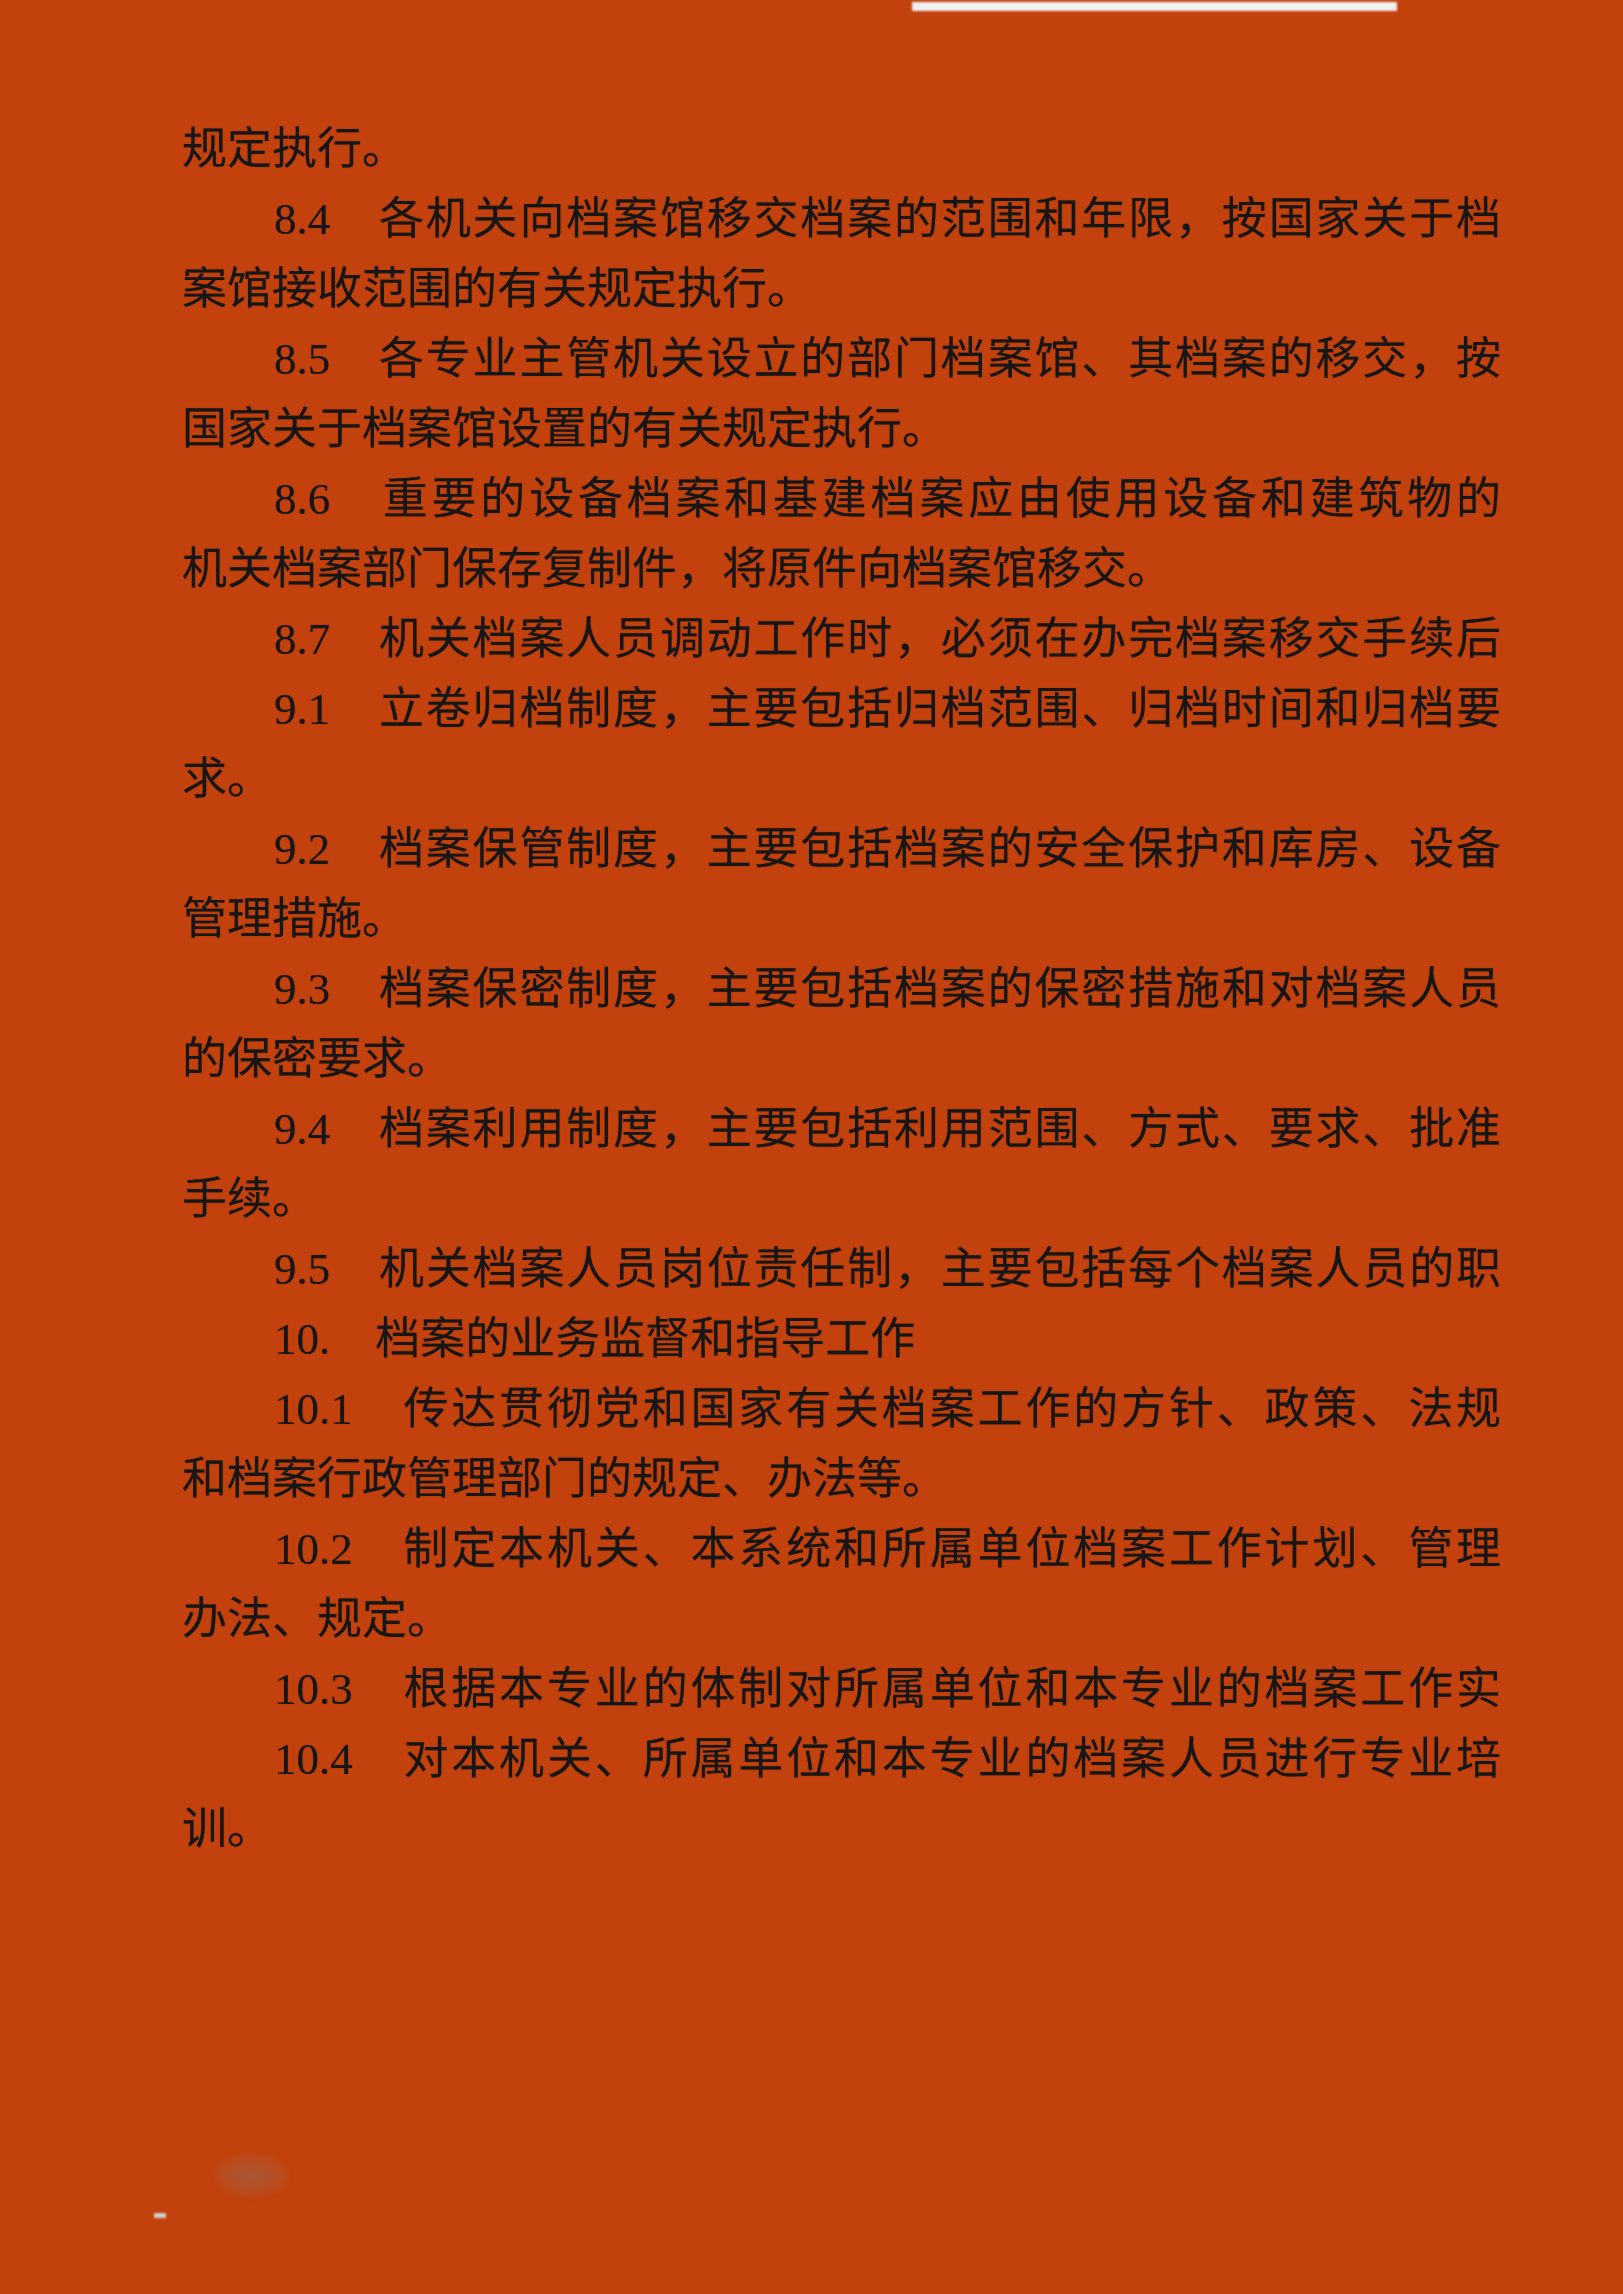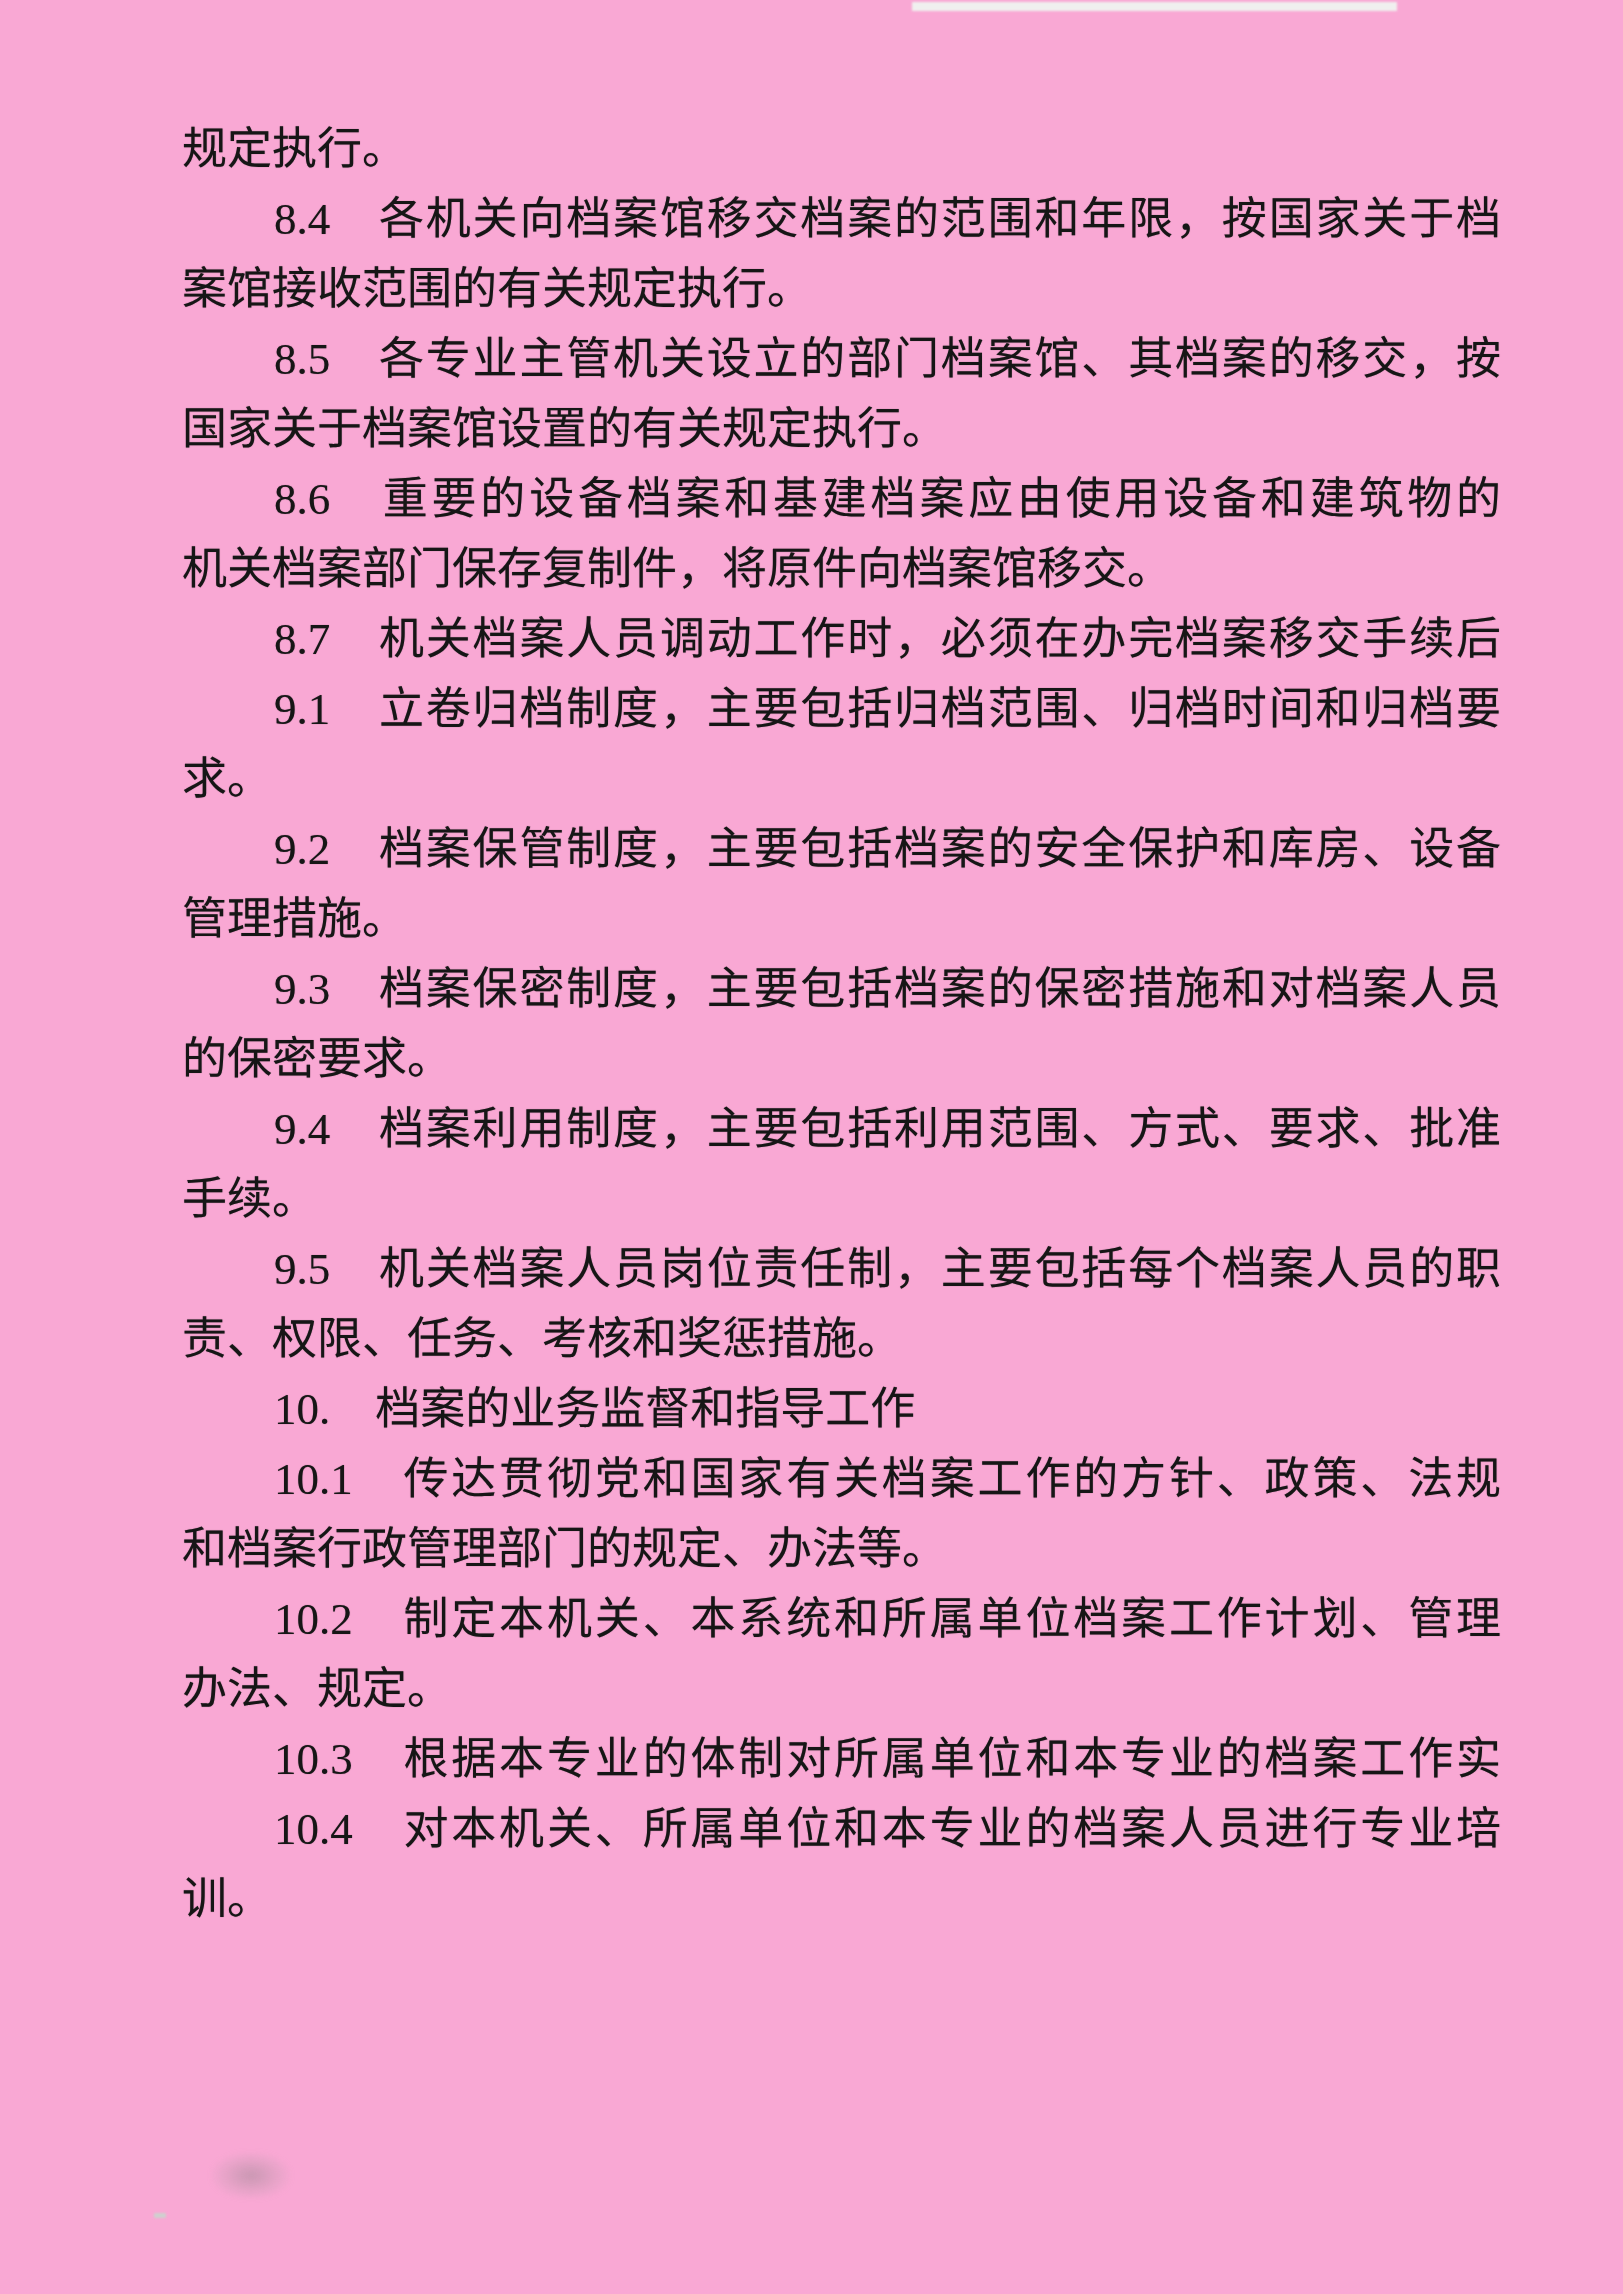"规定执行。" .page { background: #f9a8d4 -> #c2410c }
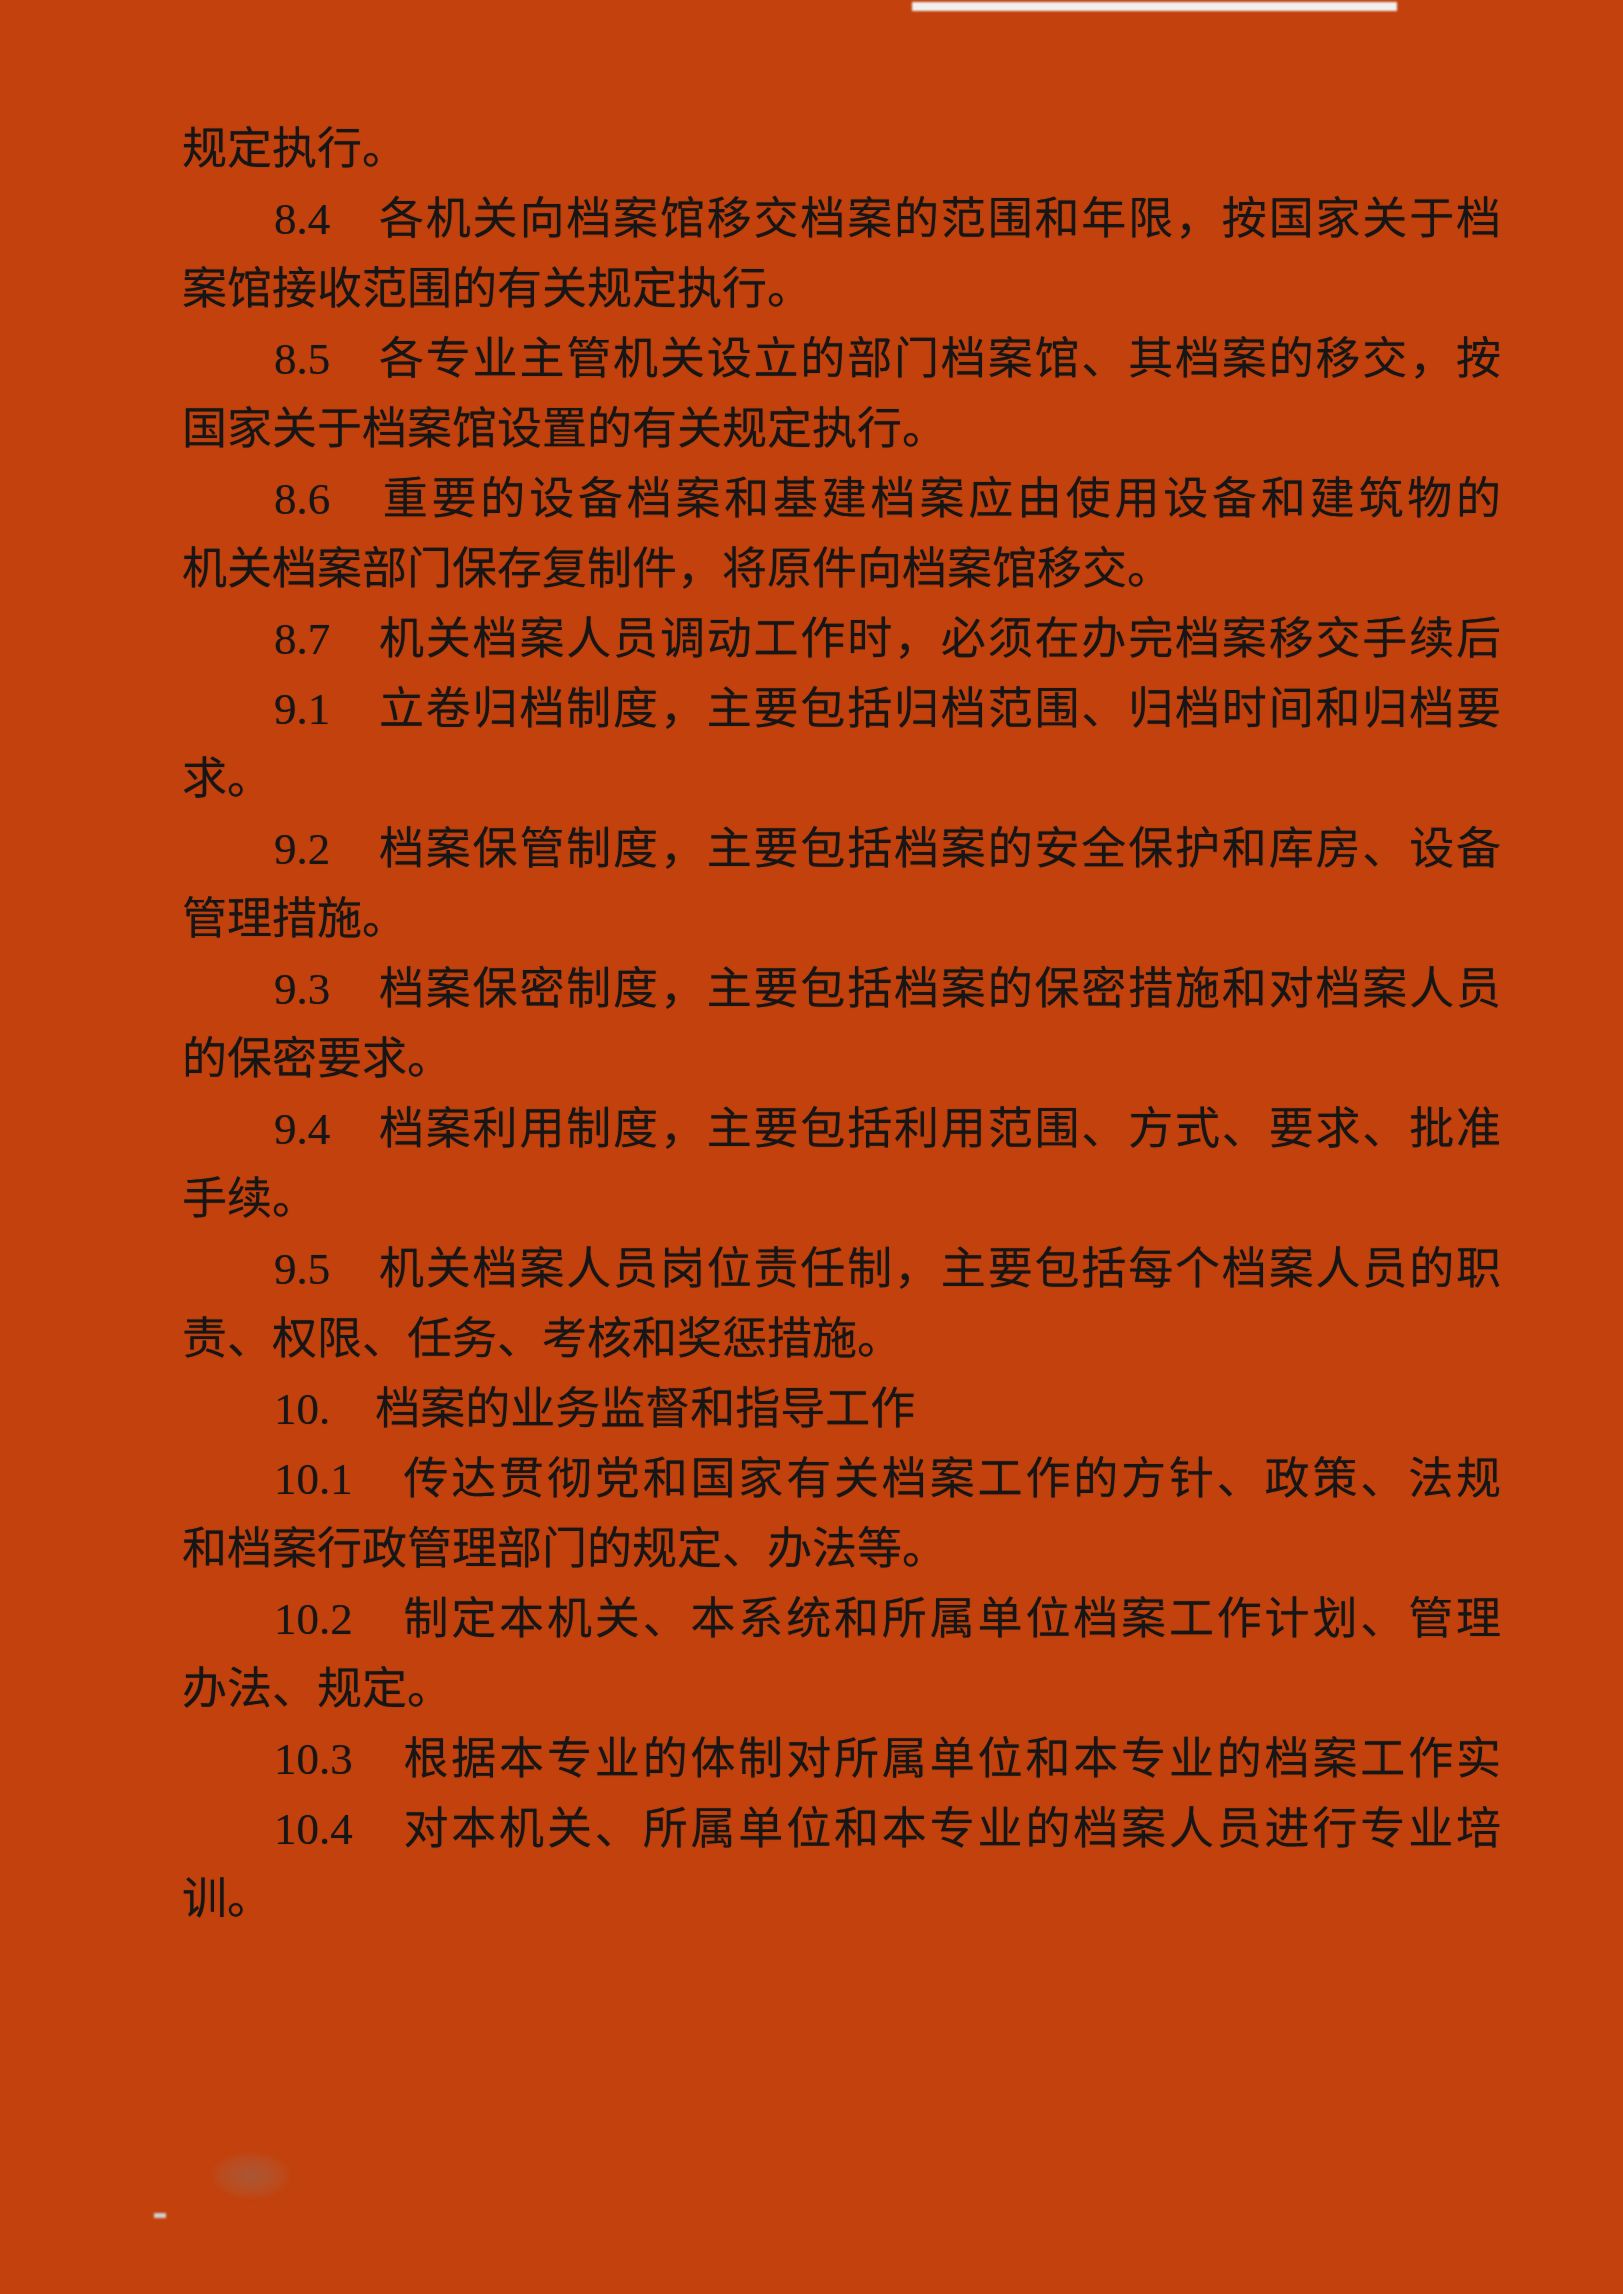"责、权限、任务、考核和奖惩措施。" div.ln { html: <div>责、权限、任务、考核和奖惩措施。</div> -> none }
